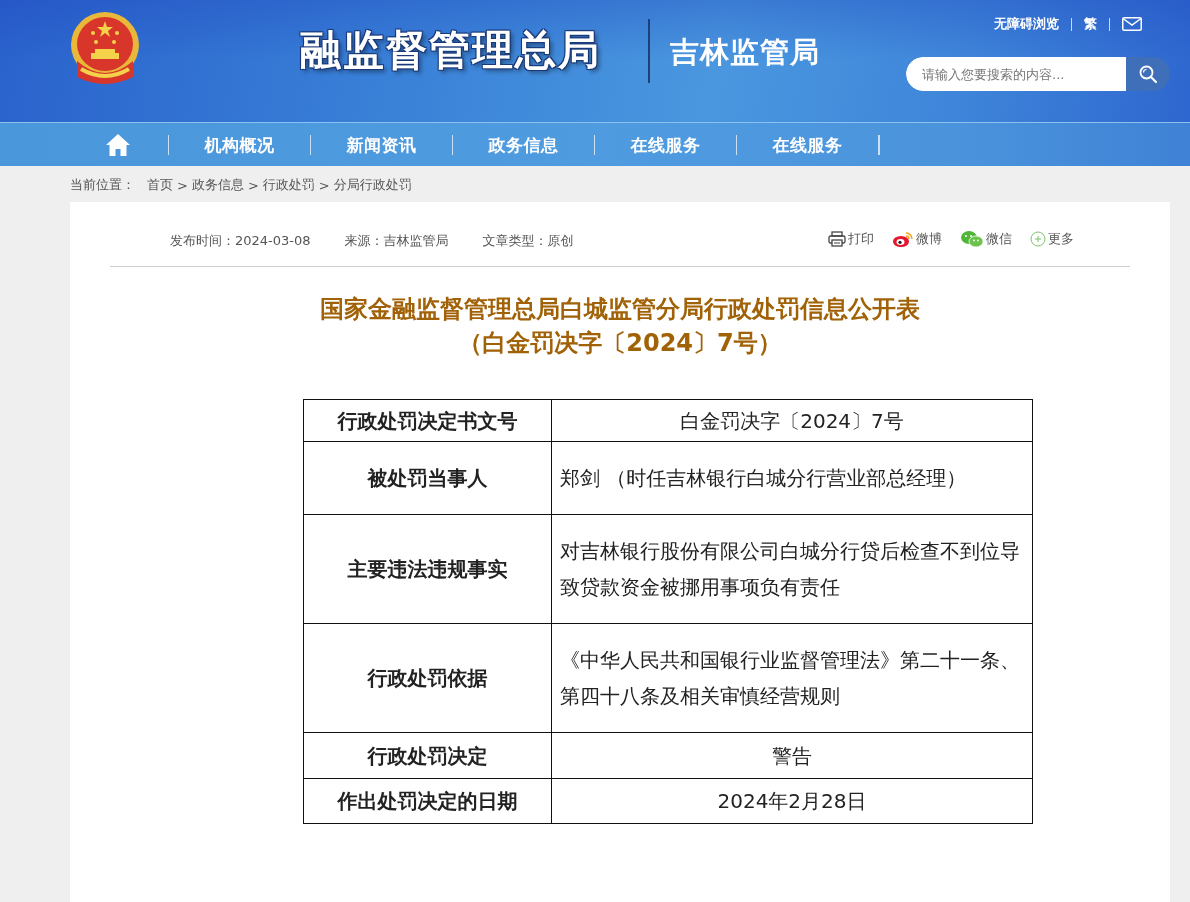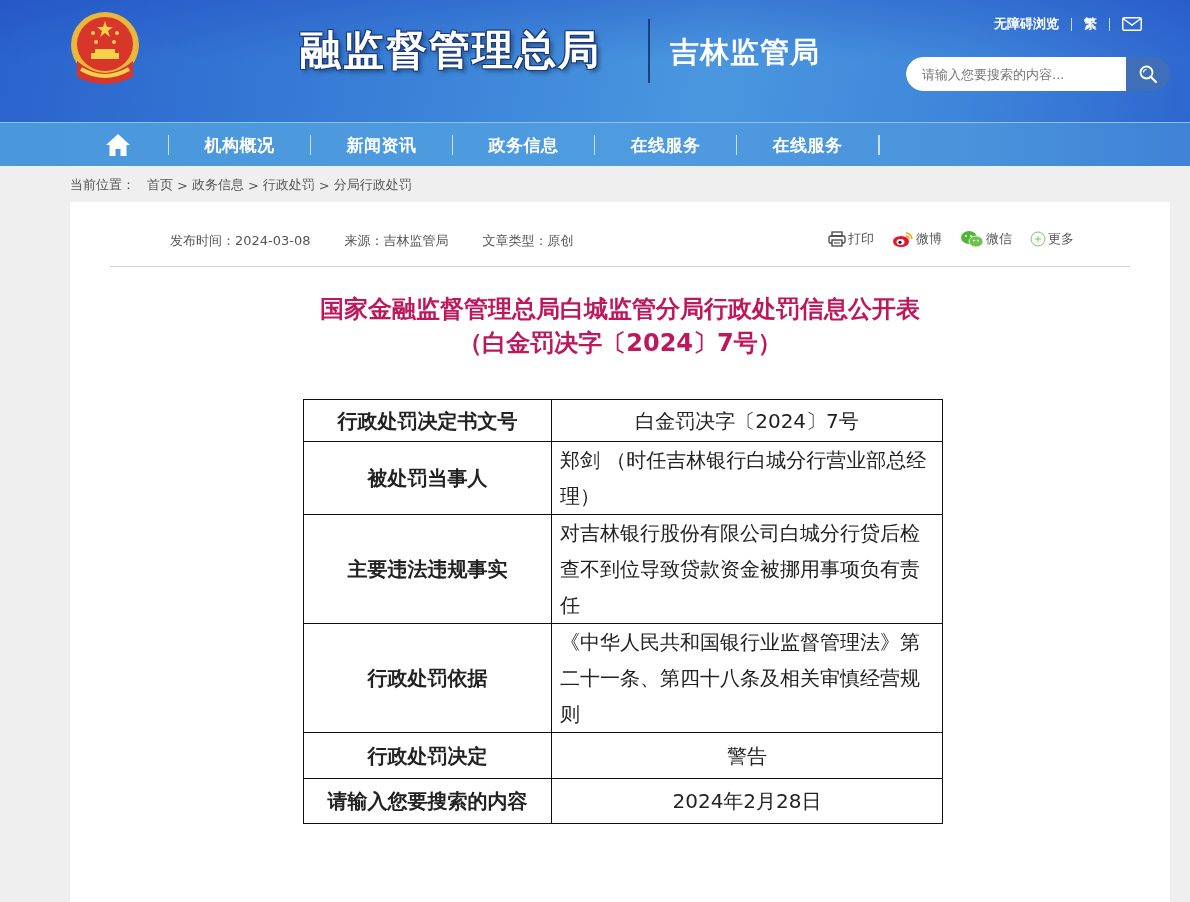"国家金融监督管理总局白城监管分局行政处罚信息公开表" .doc-title { color: #be185d -> #a16207 }
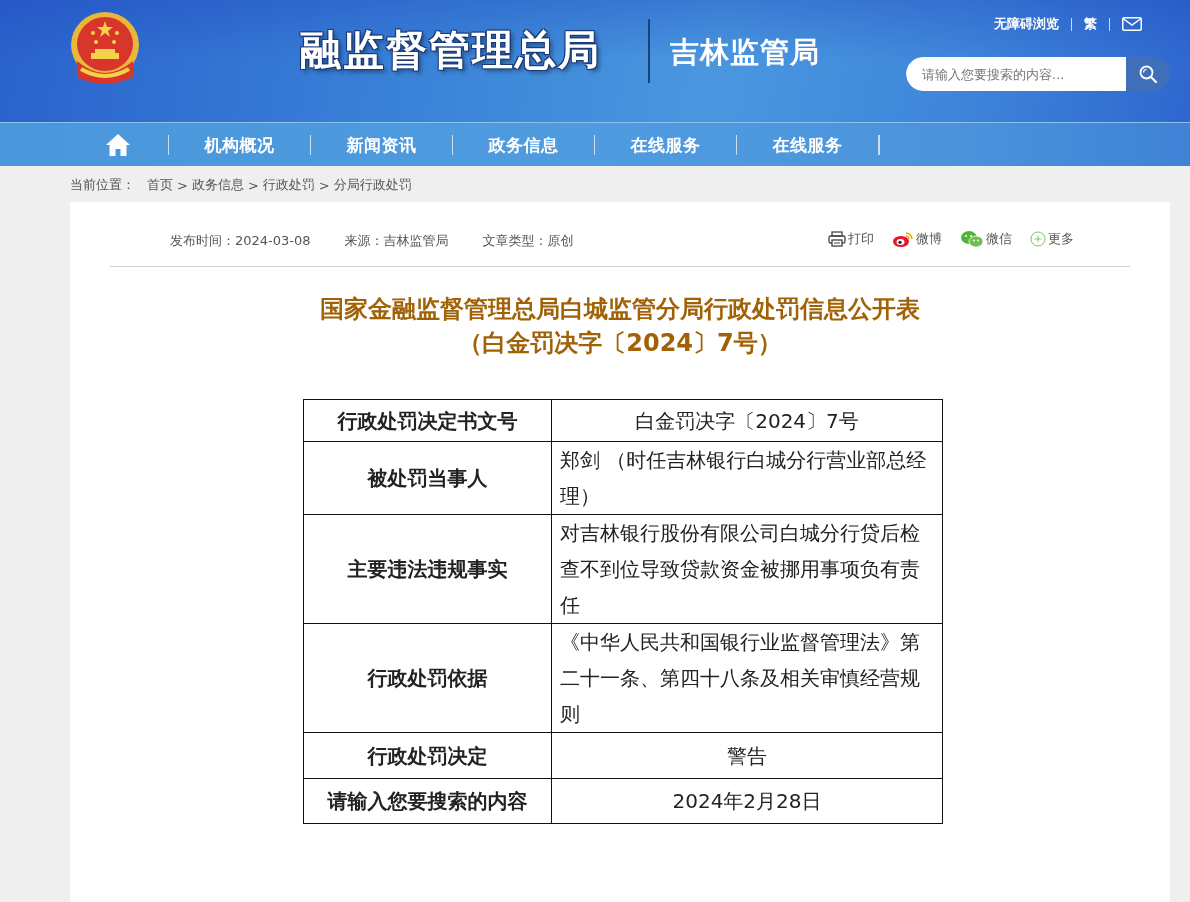"行政处罚决定书文号" .ptable { width: 640px -> 730px }
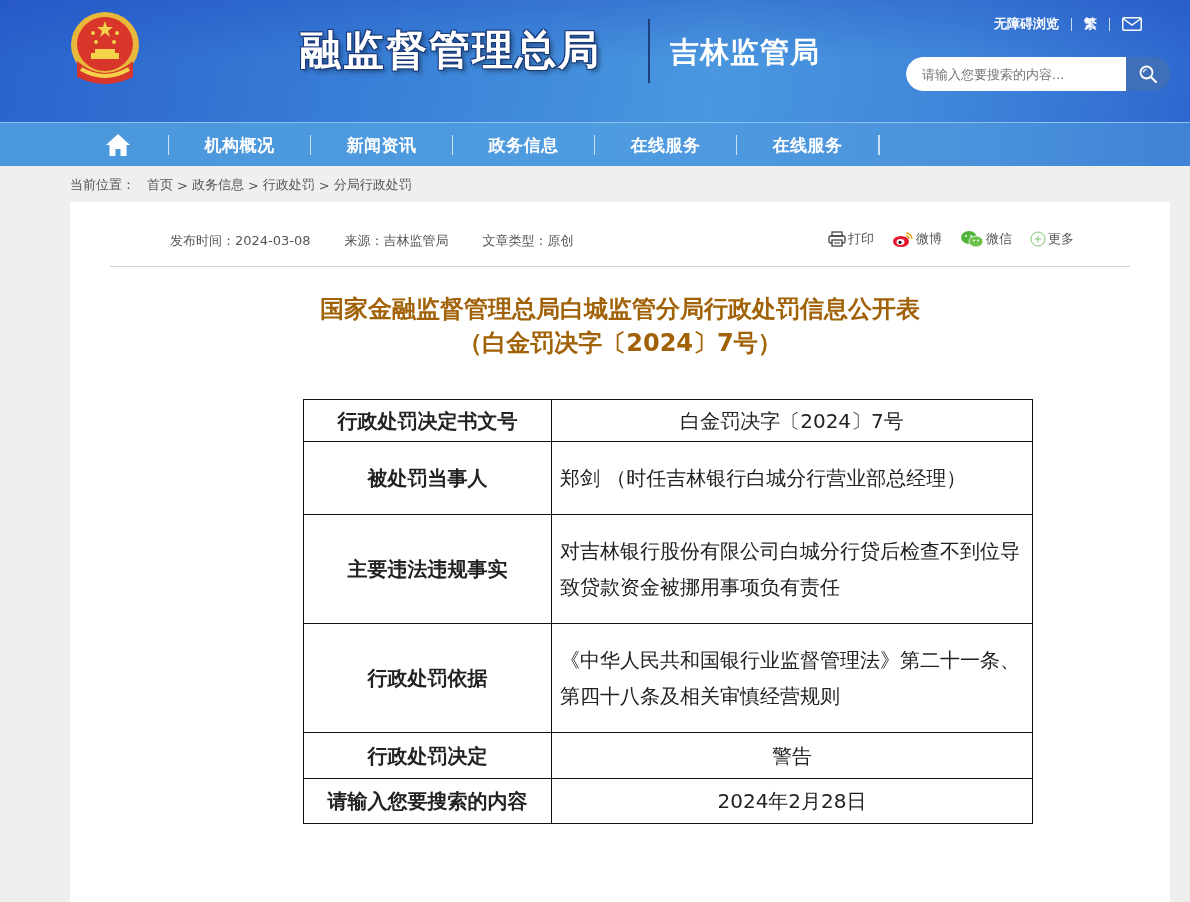"请输入您要搜索的内容" td.k { text: 请输入您要搜索的内容 -> 作出处罚决定的日期 }
